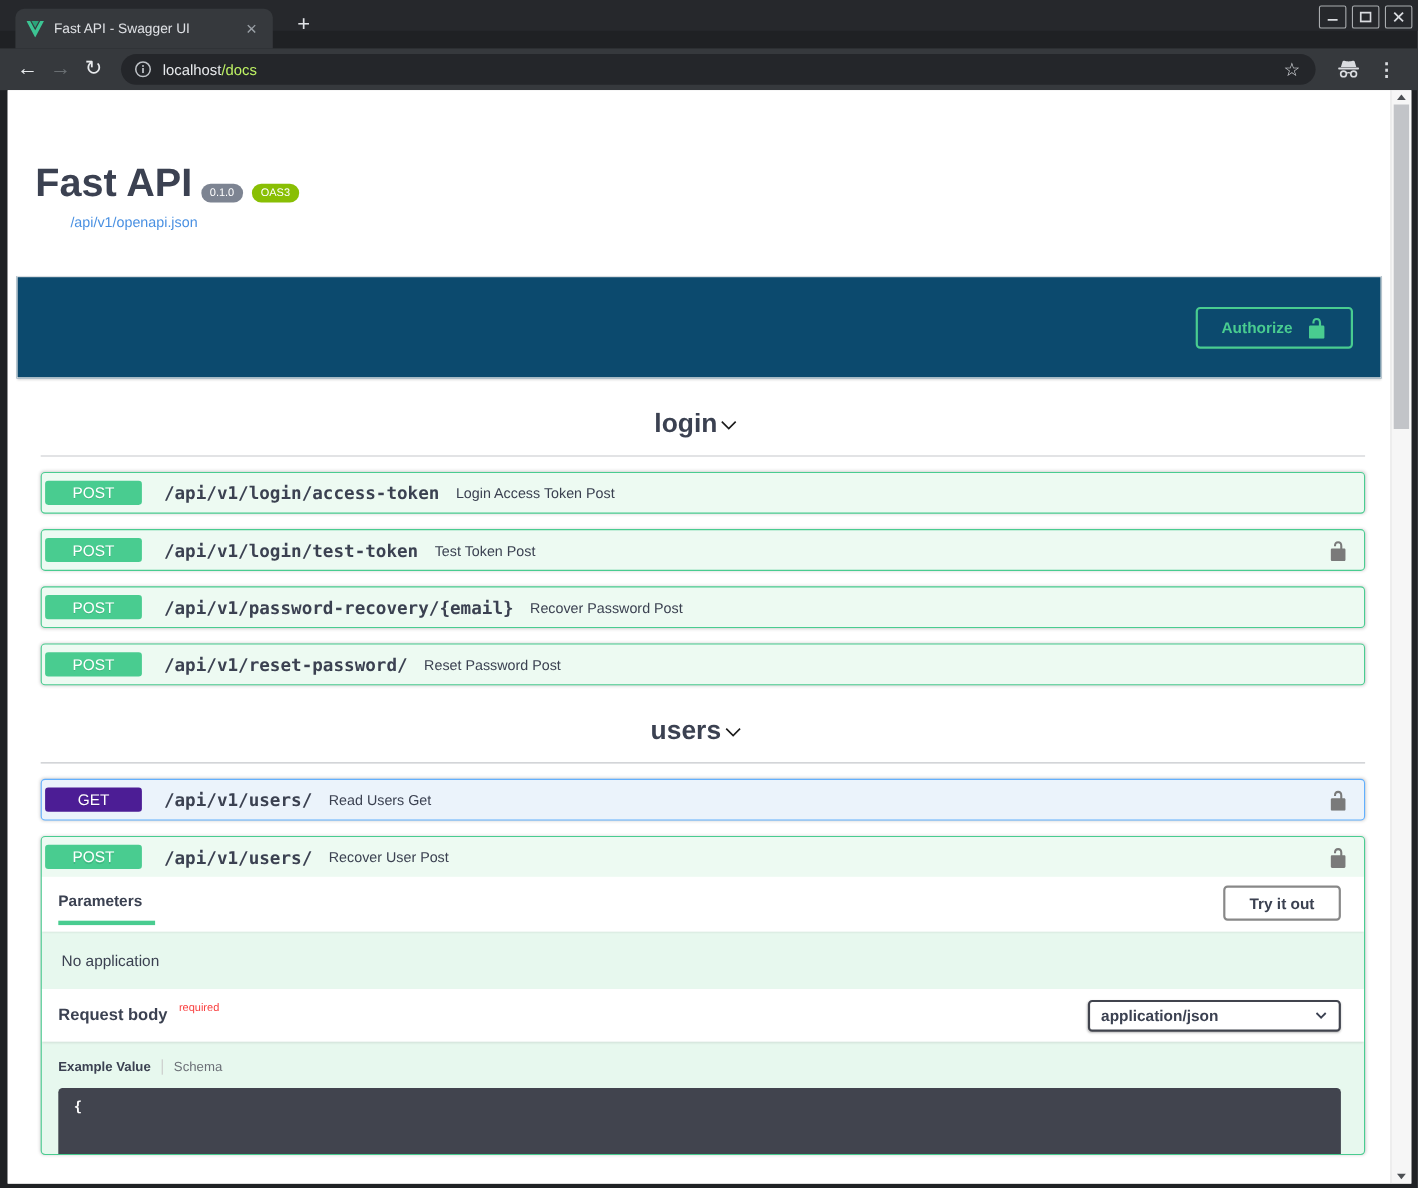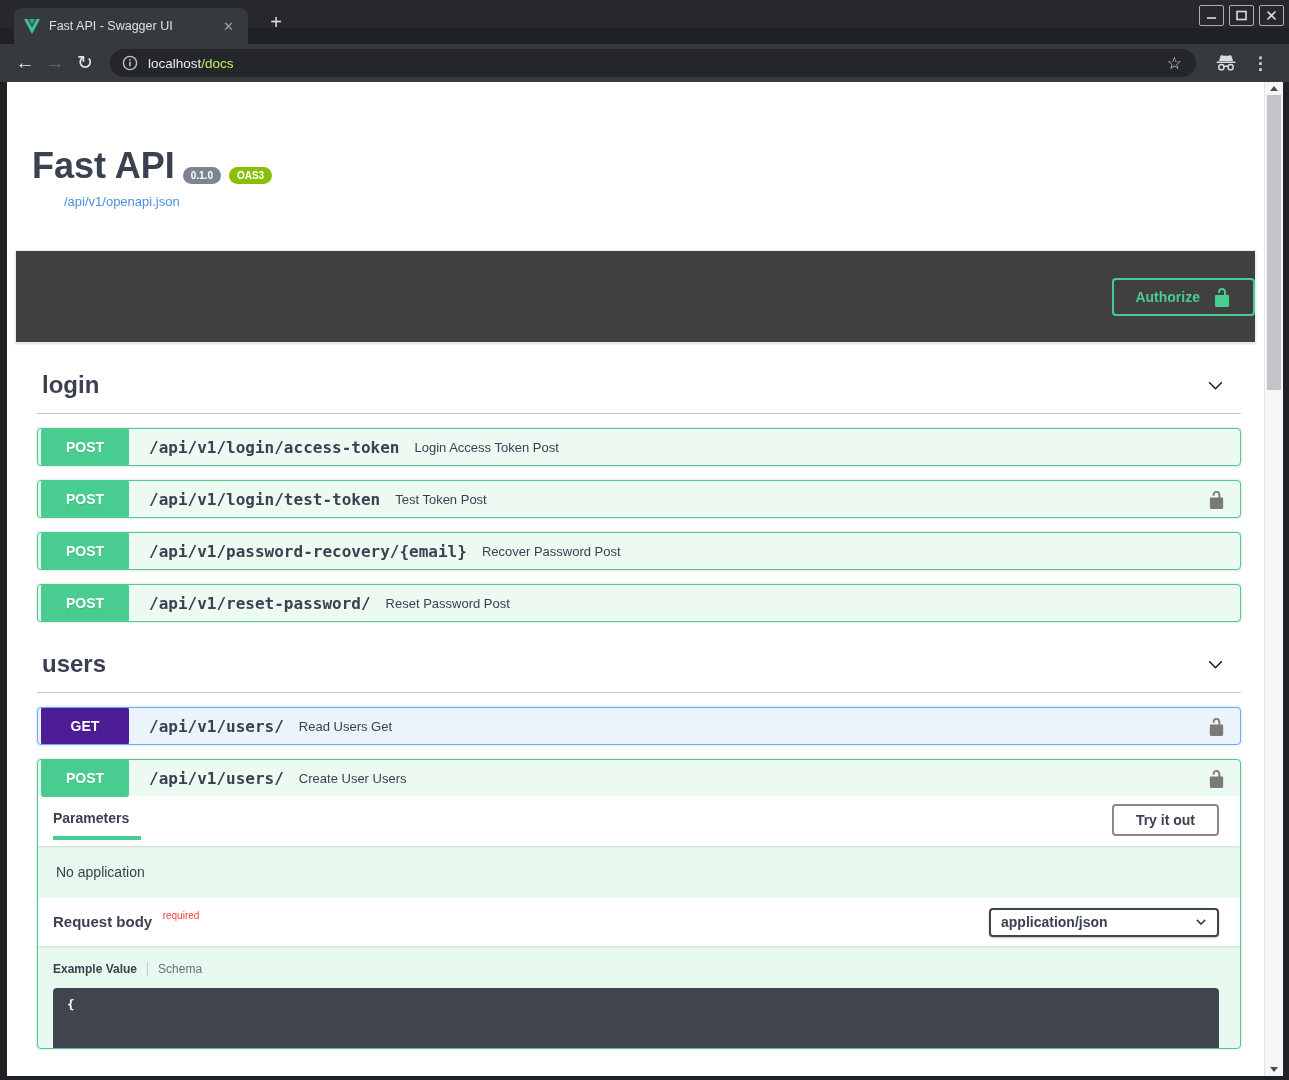"0.1.0" .badge { font-weight: bold -> normal }
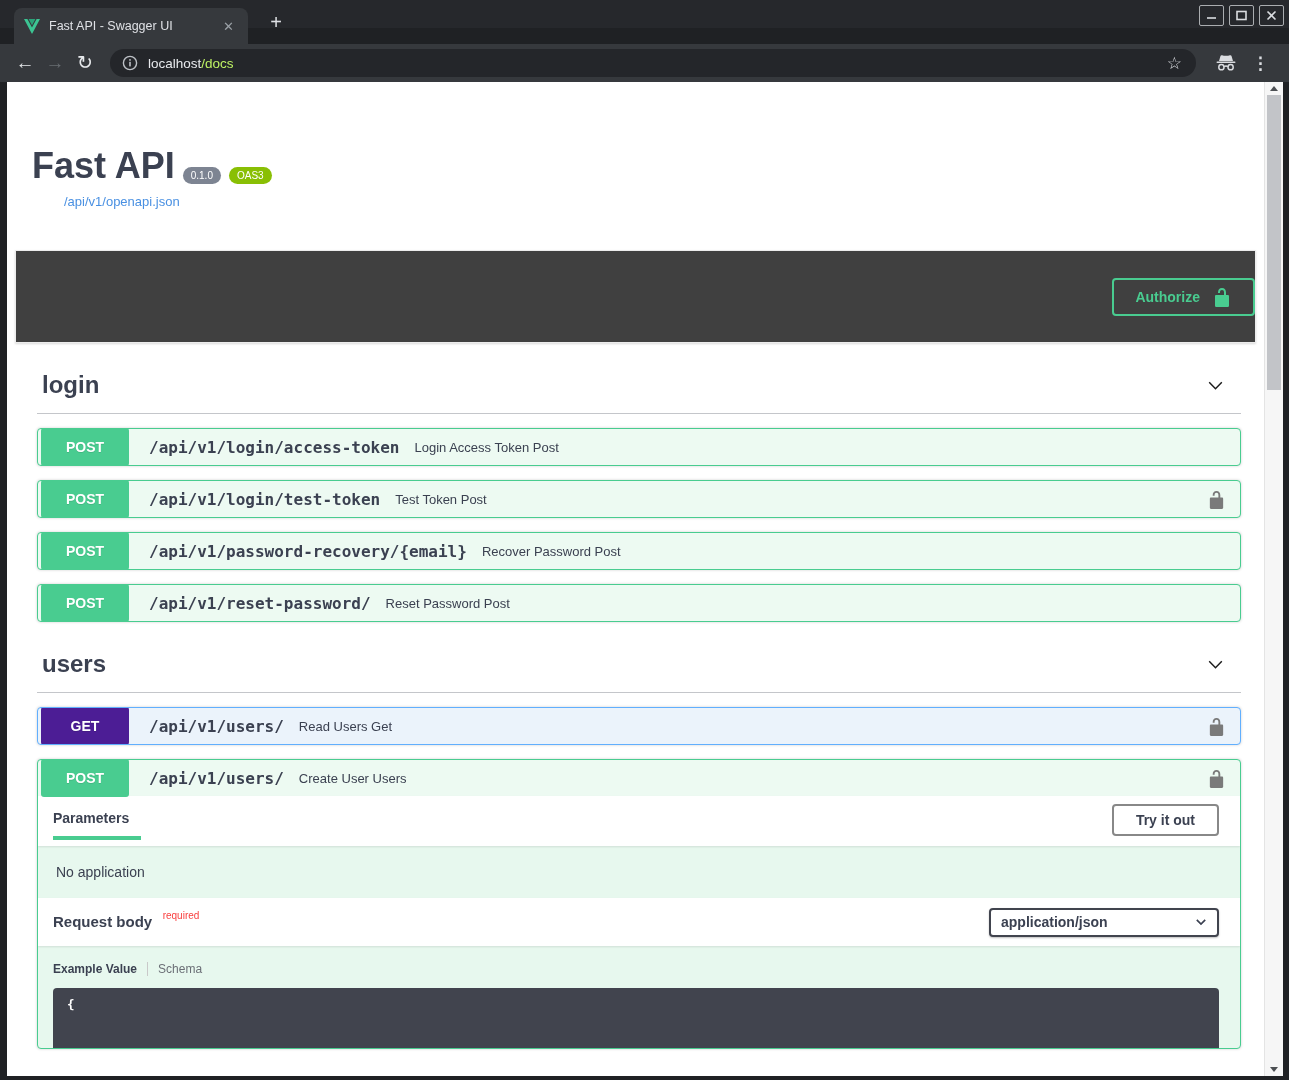"Authorize" .scheme-container { background: #404040 -> #0c4a6e; padding-right: none -> 25px }
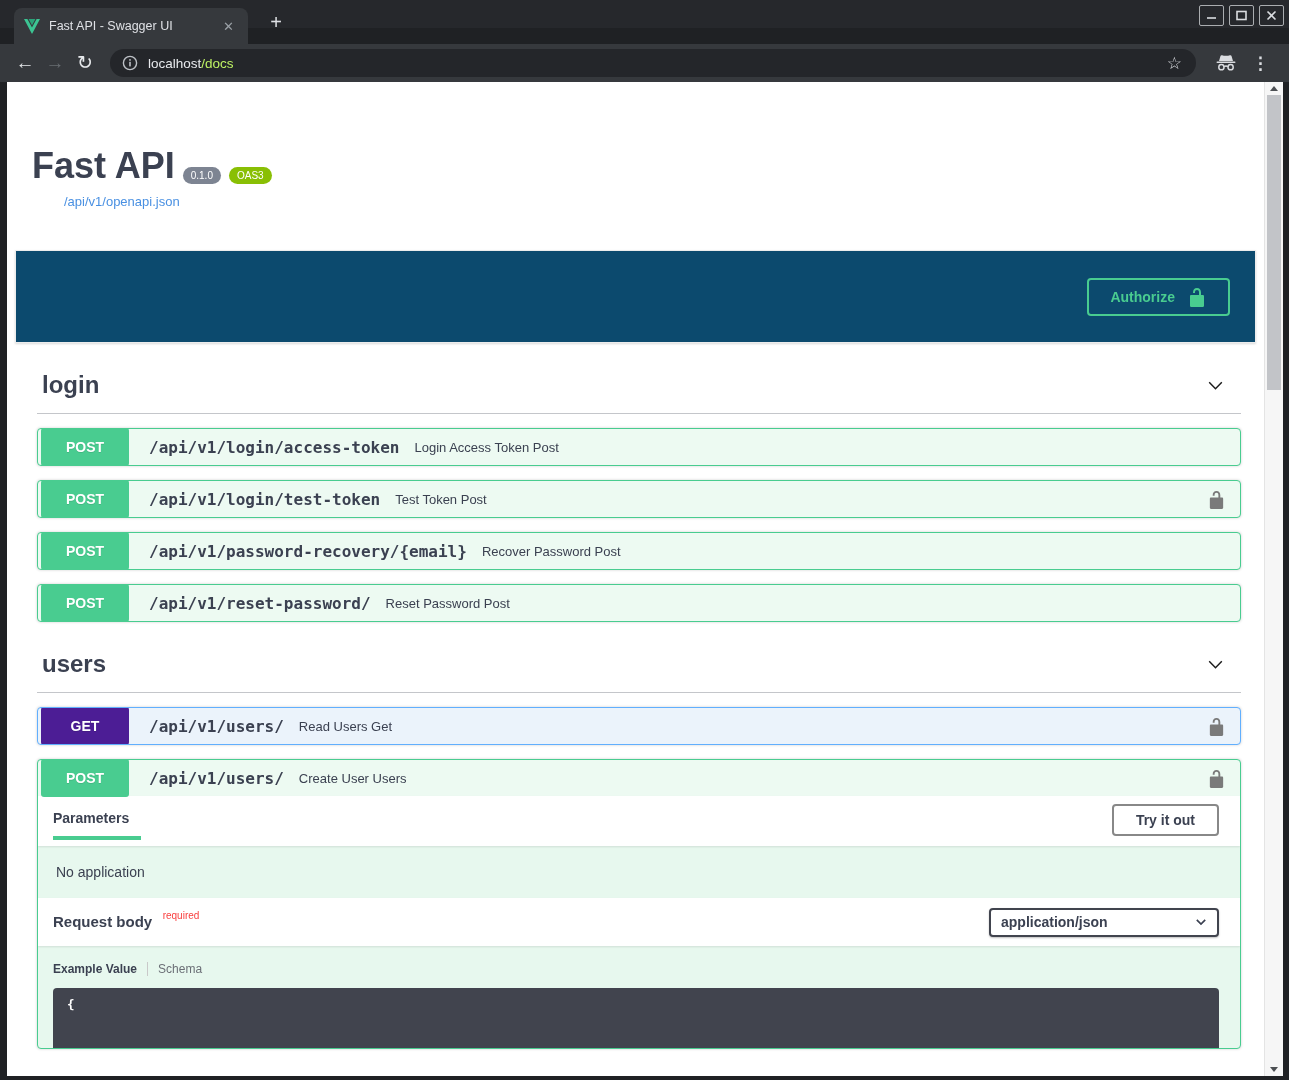"login" .section-head { justify-content: space-between -> center }
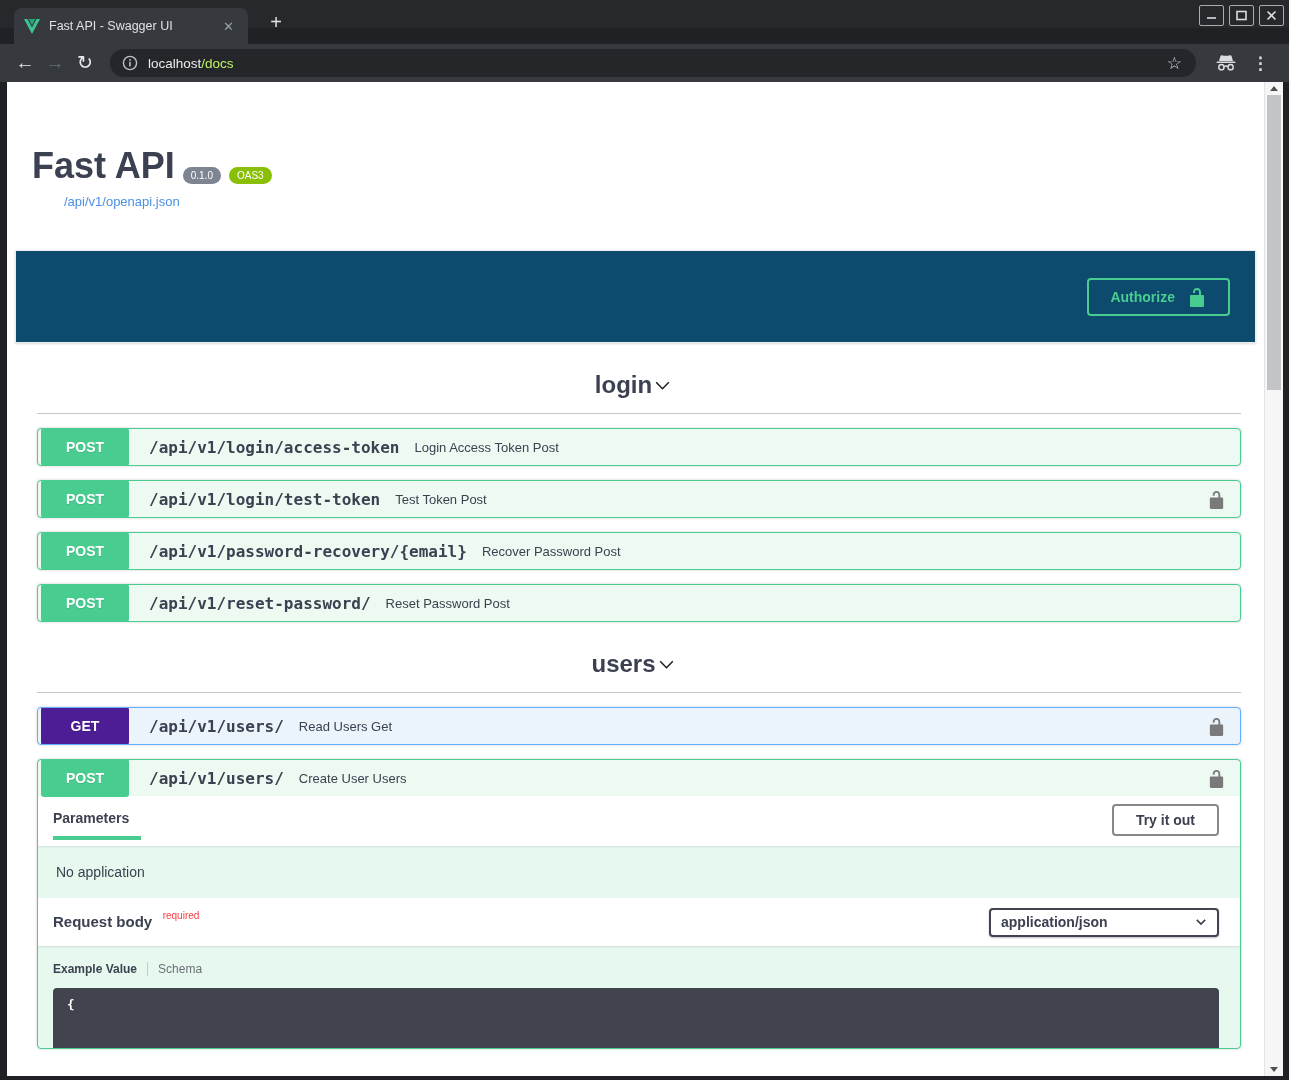"POST" .method-badge { font-weight: bold -> normal; height: 38px -> 22px }
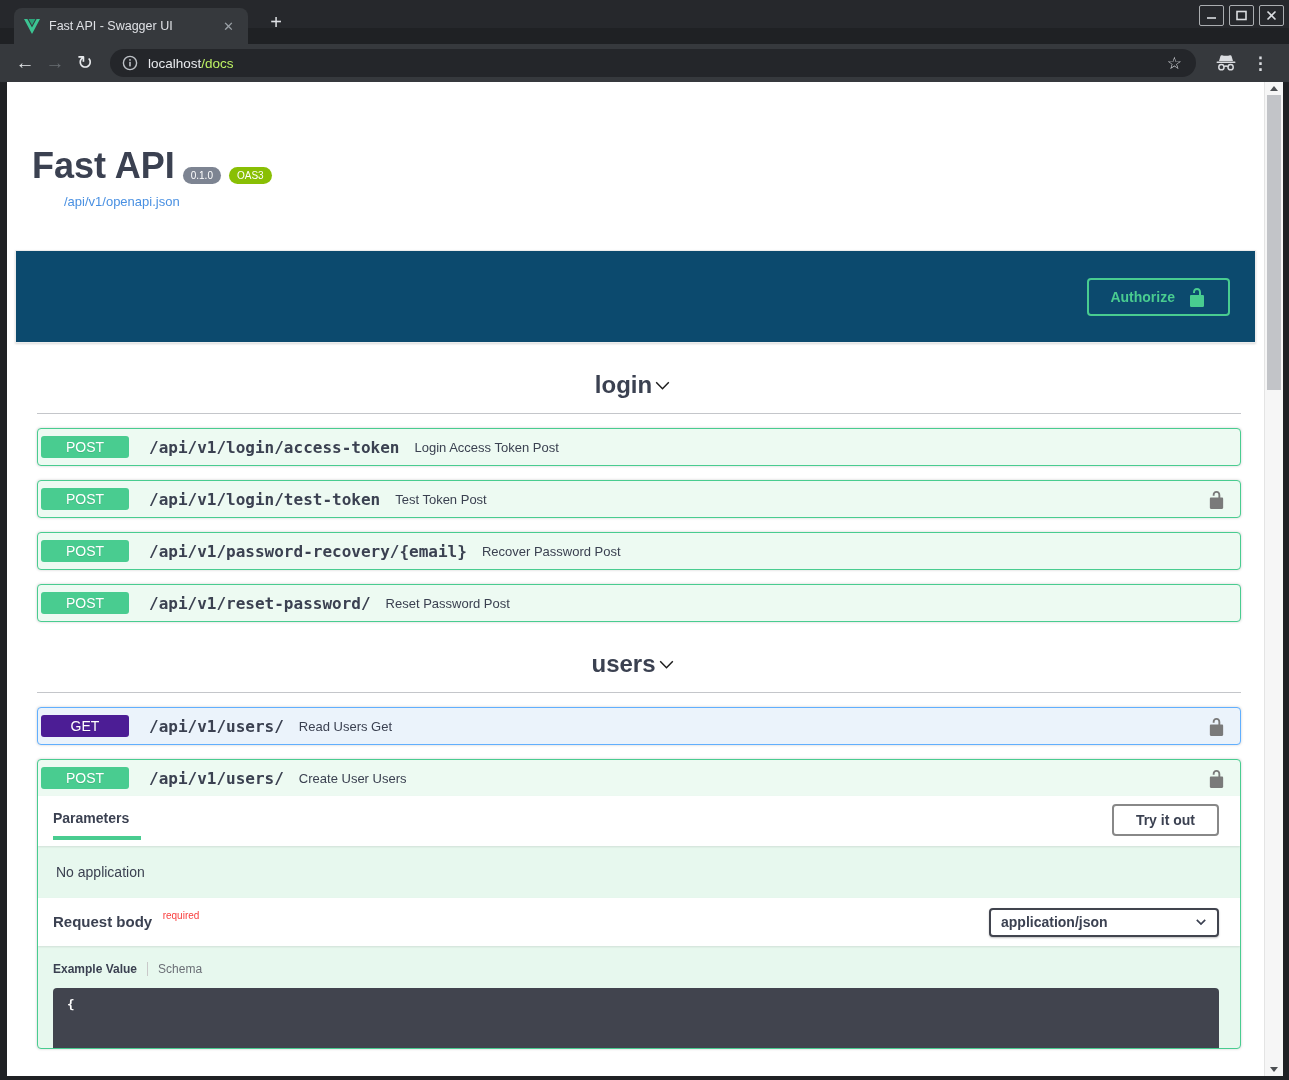"Create User Users" span.op-desc { text: Create User Users -> Recover User Post }
